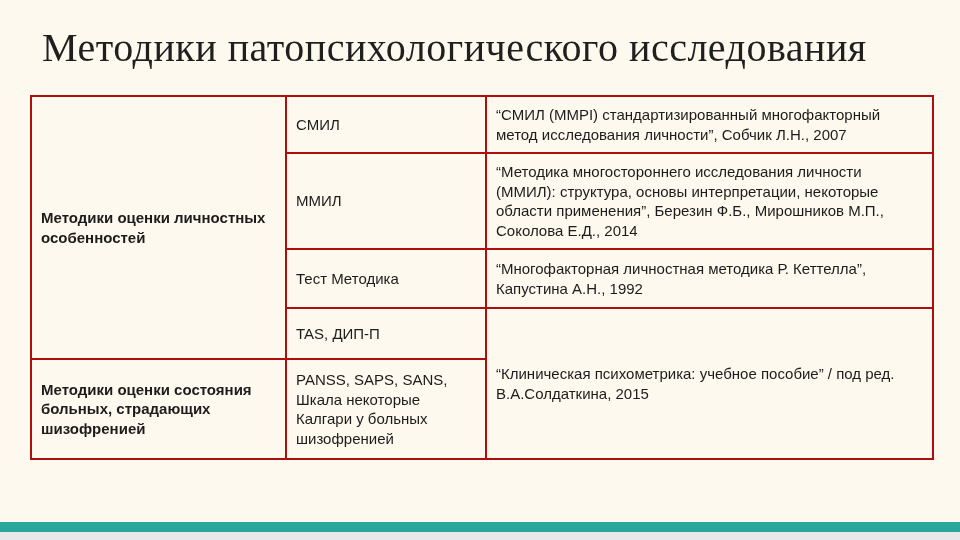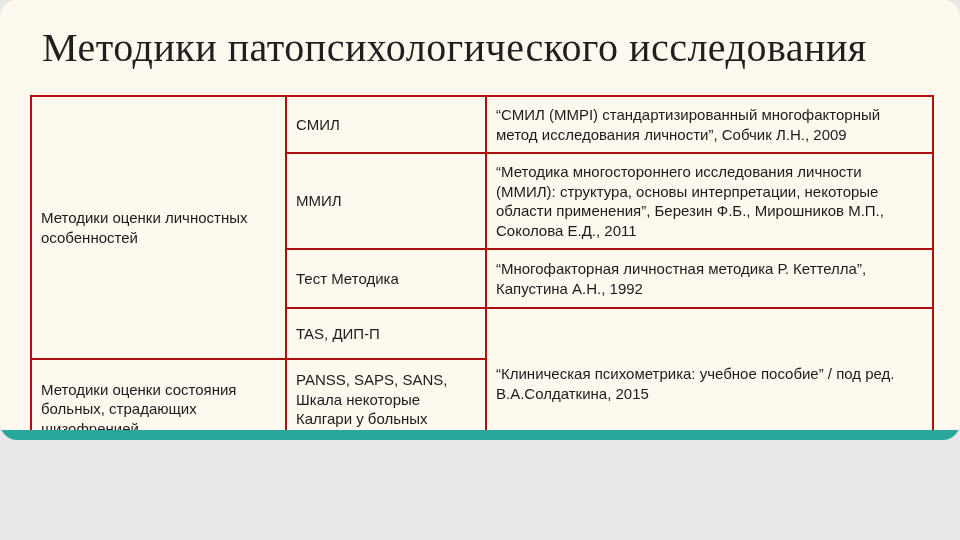"Методики патопсихологического" .slide { border-radius: 17px -> none; height: 440px -> 532px }
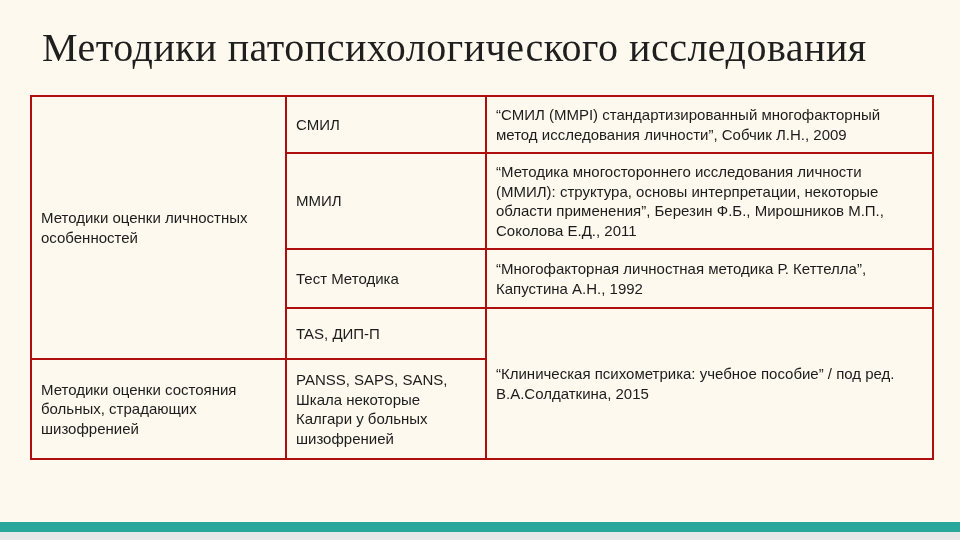"“СМИЛ (MMPI) стандартизированный" td.reference-cell { text: 2009 -> 2007 }
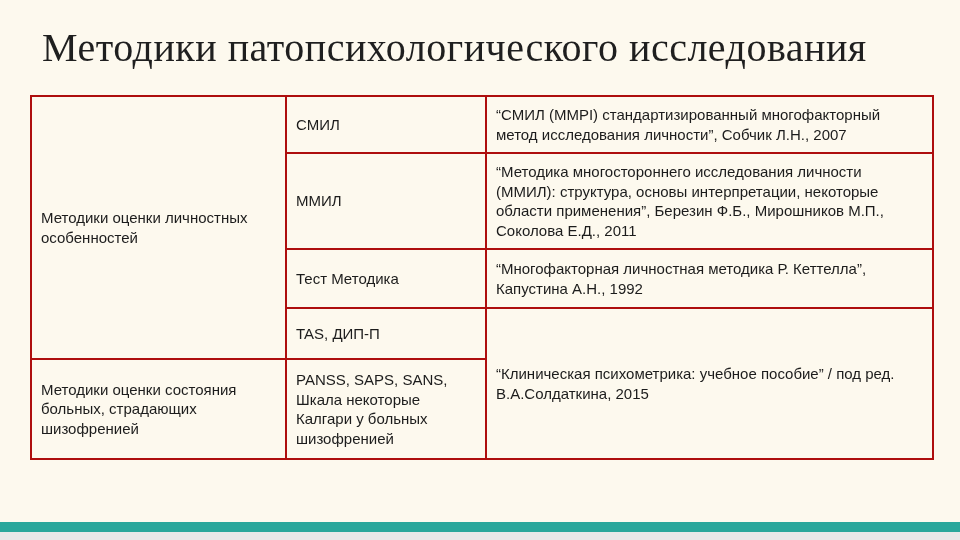"“Методика многостороннего исследования" td.reference-cell { text: 2011 -> 2014 }
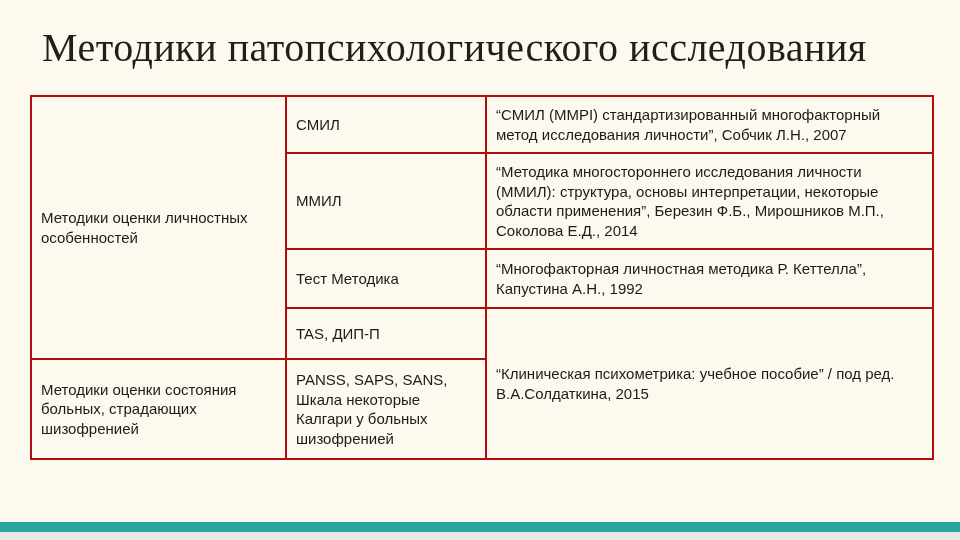"Методики оценки личностных особенностей" td.category-cell { font-weight: normal -> bold }
